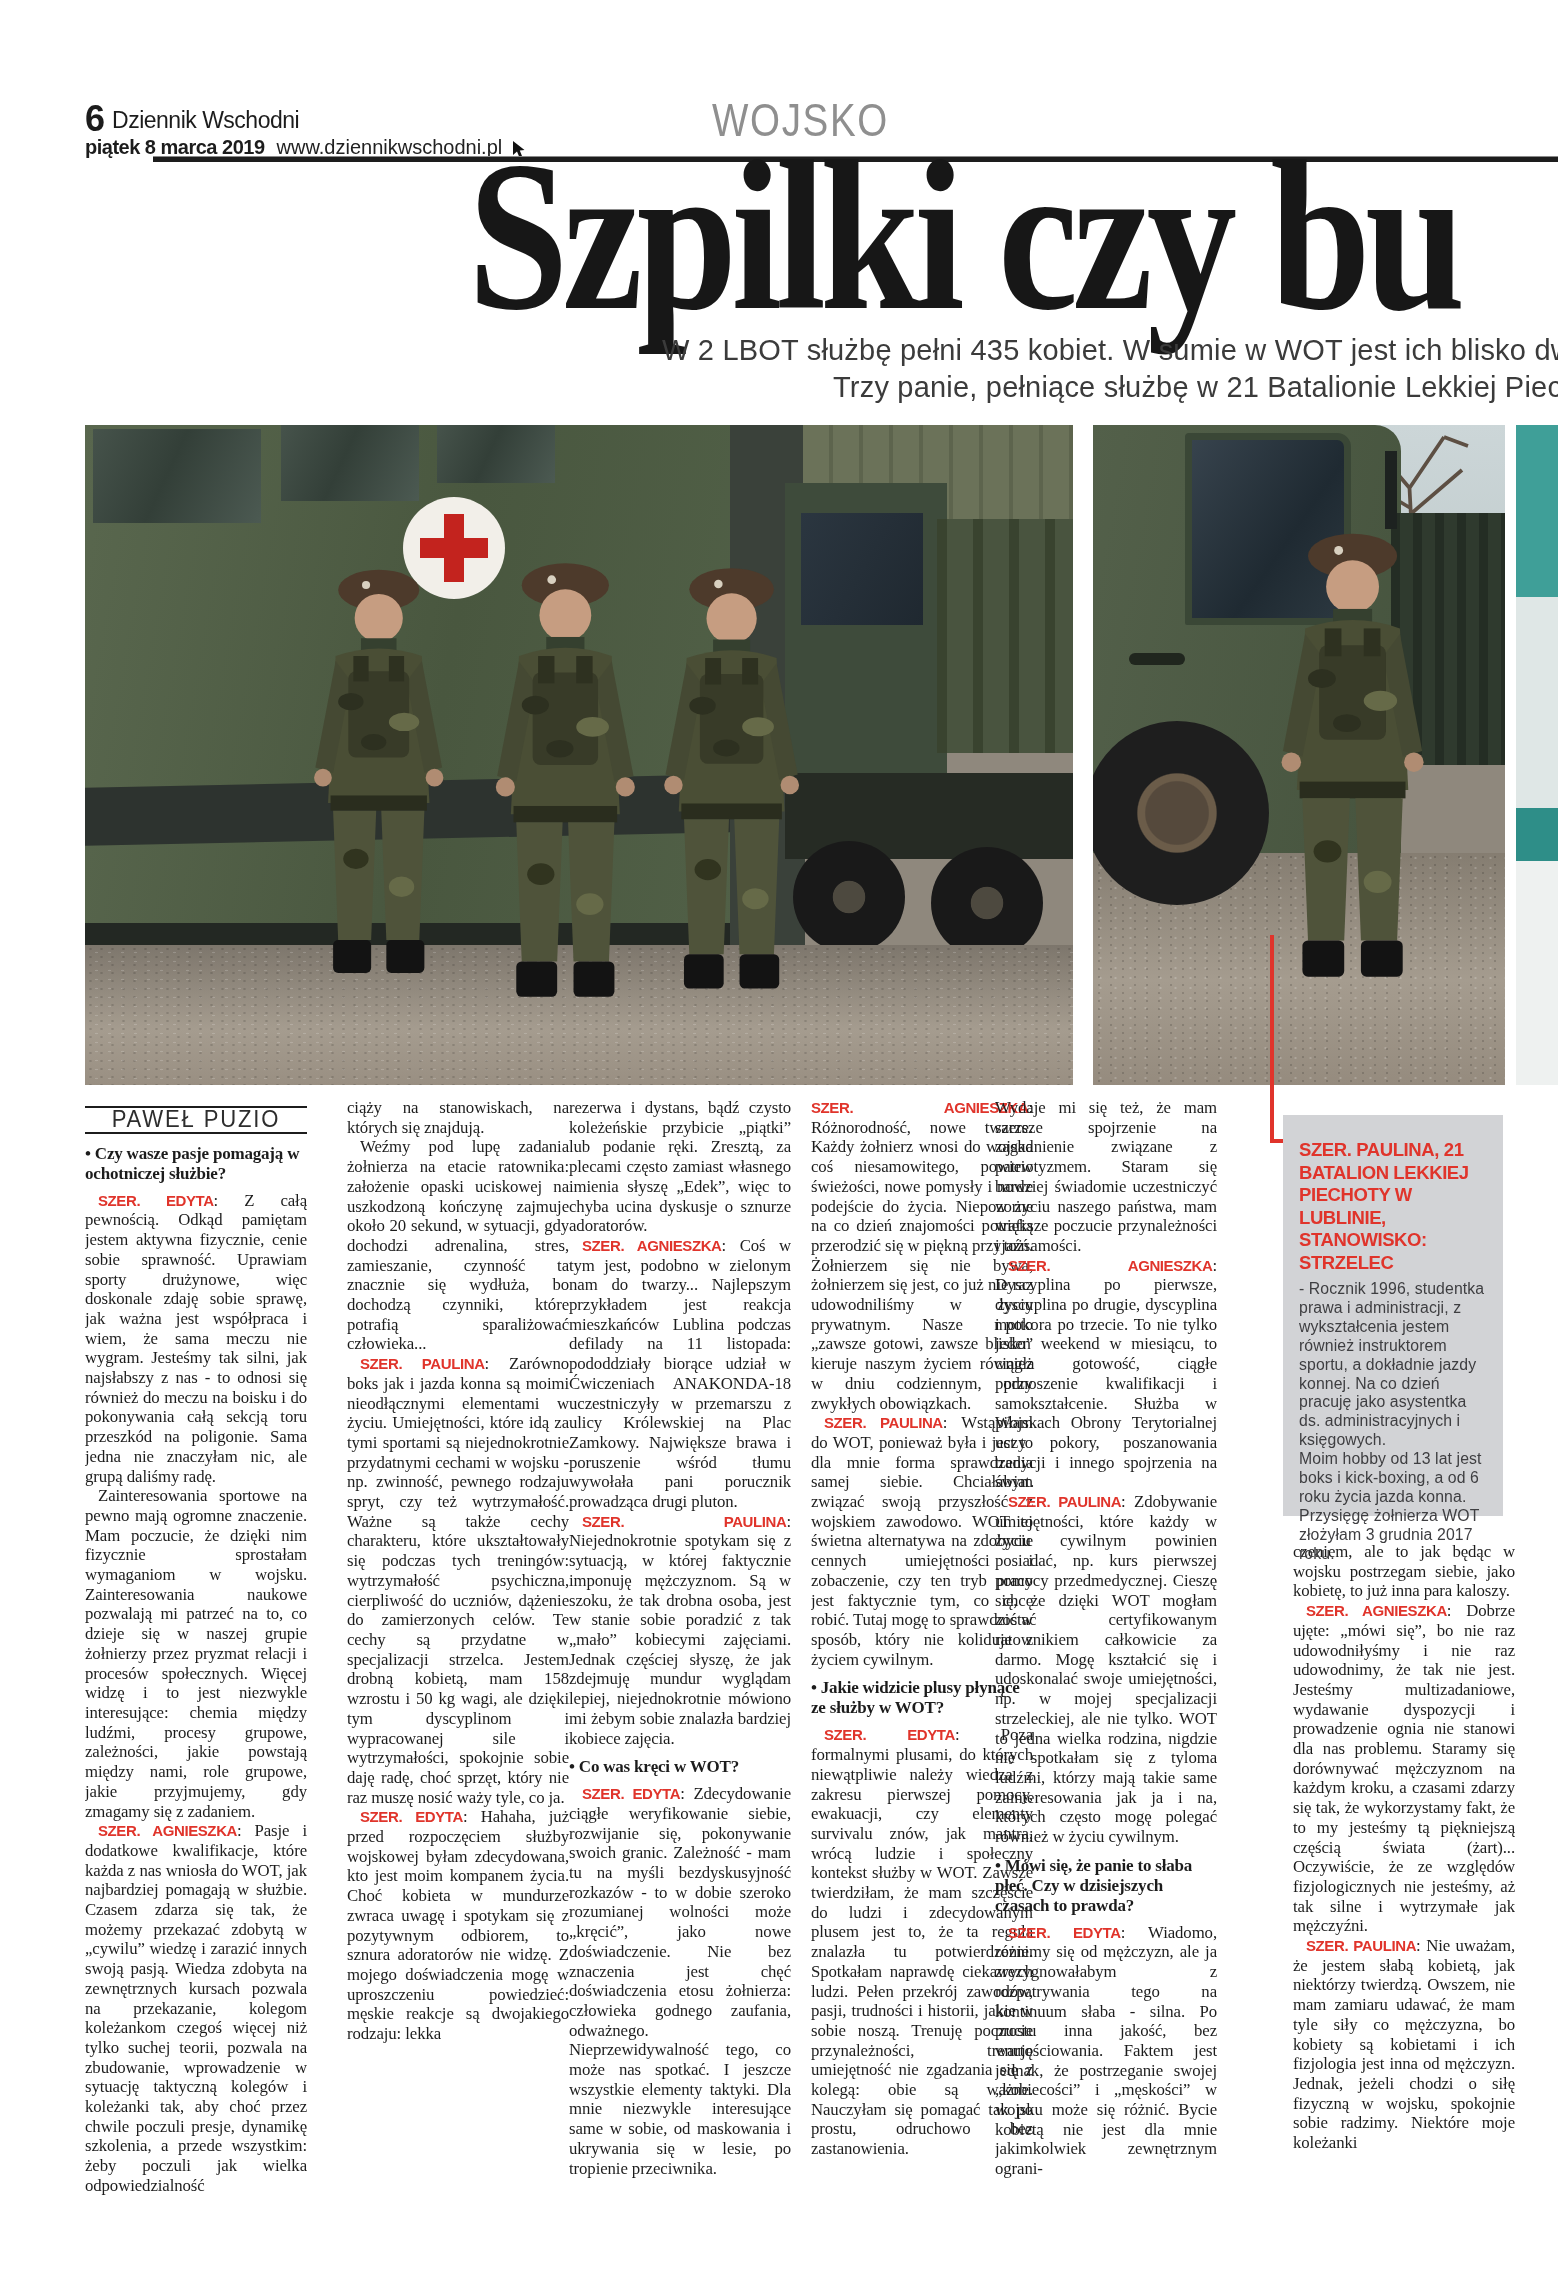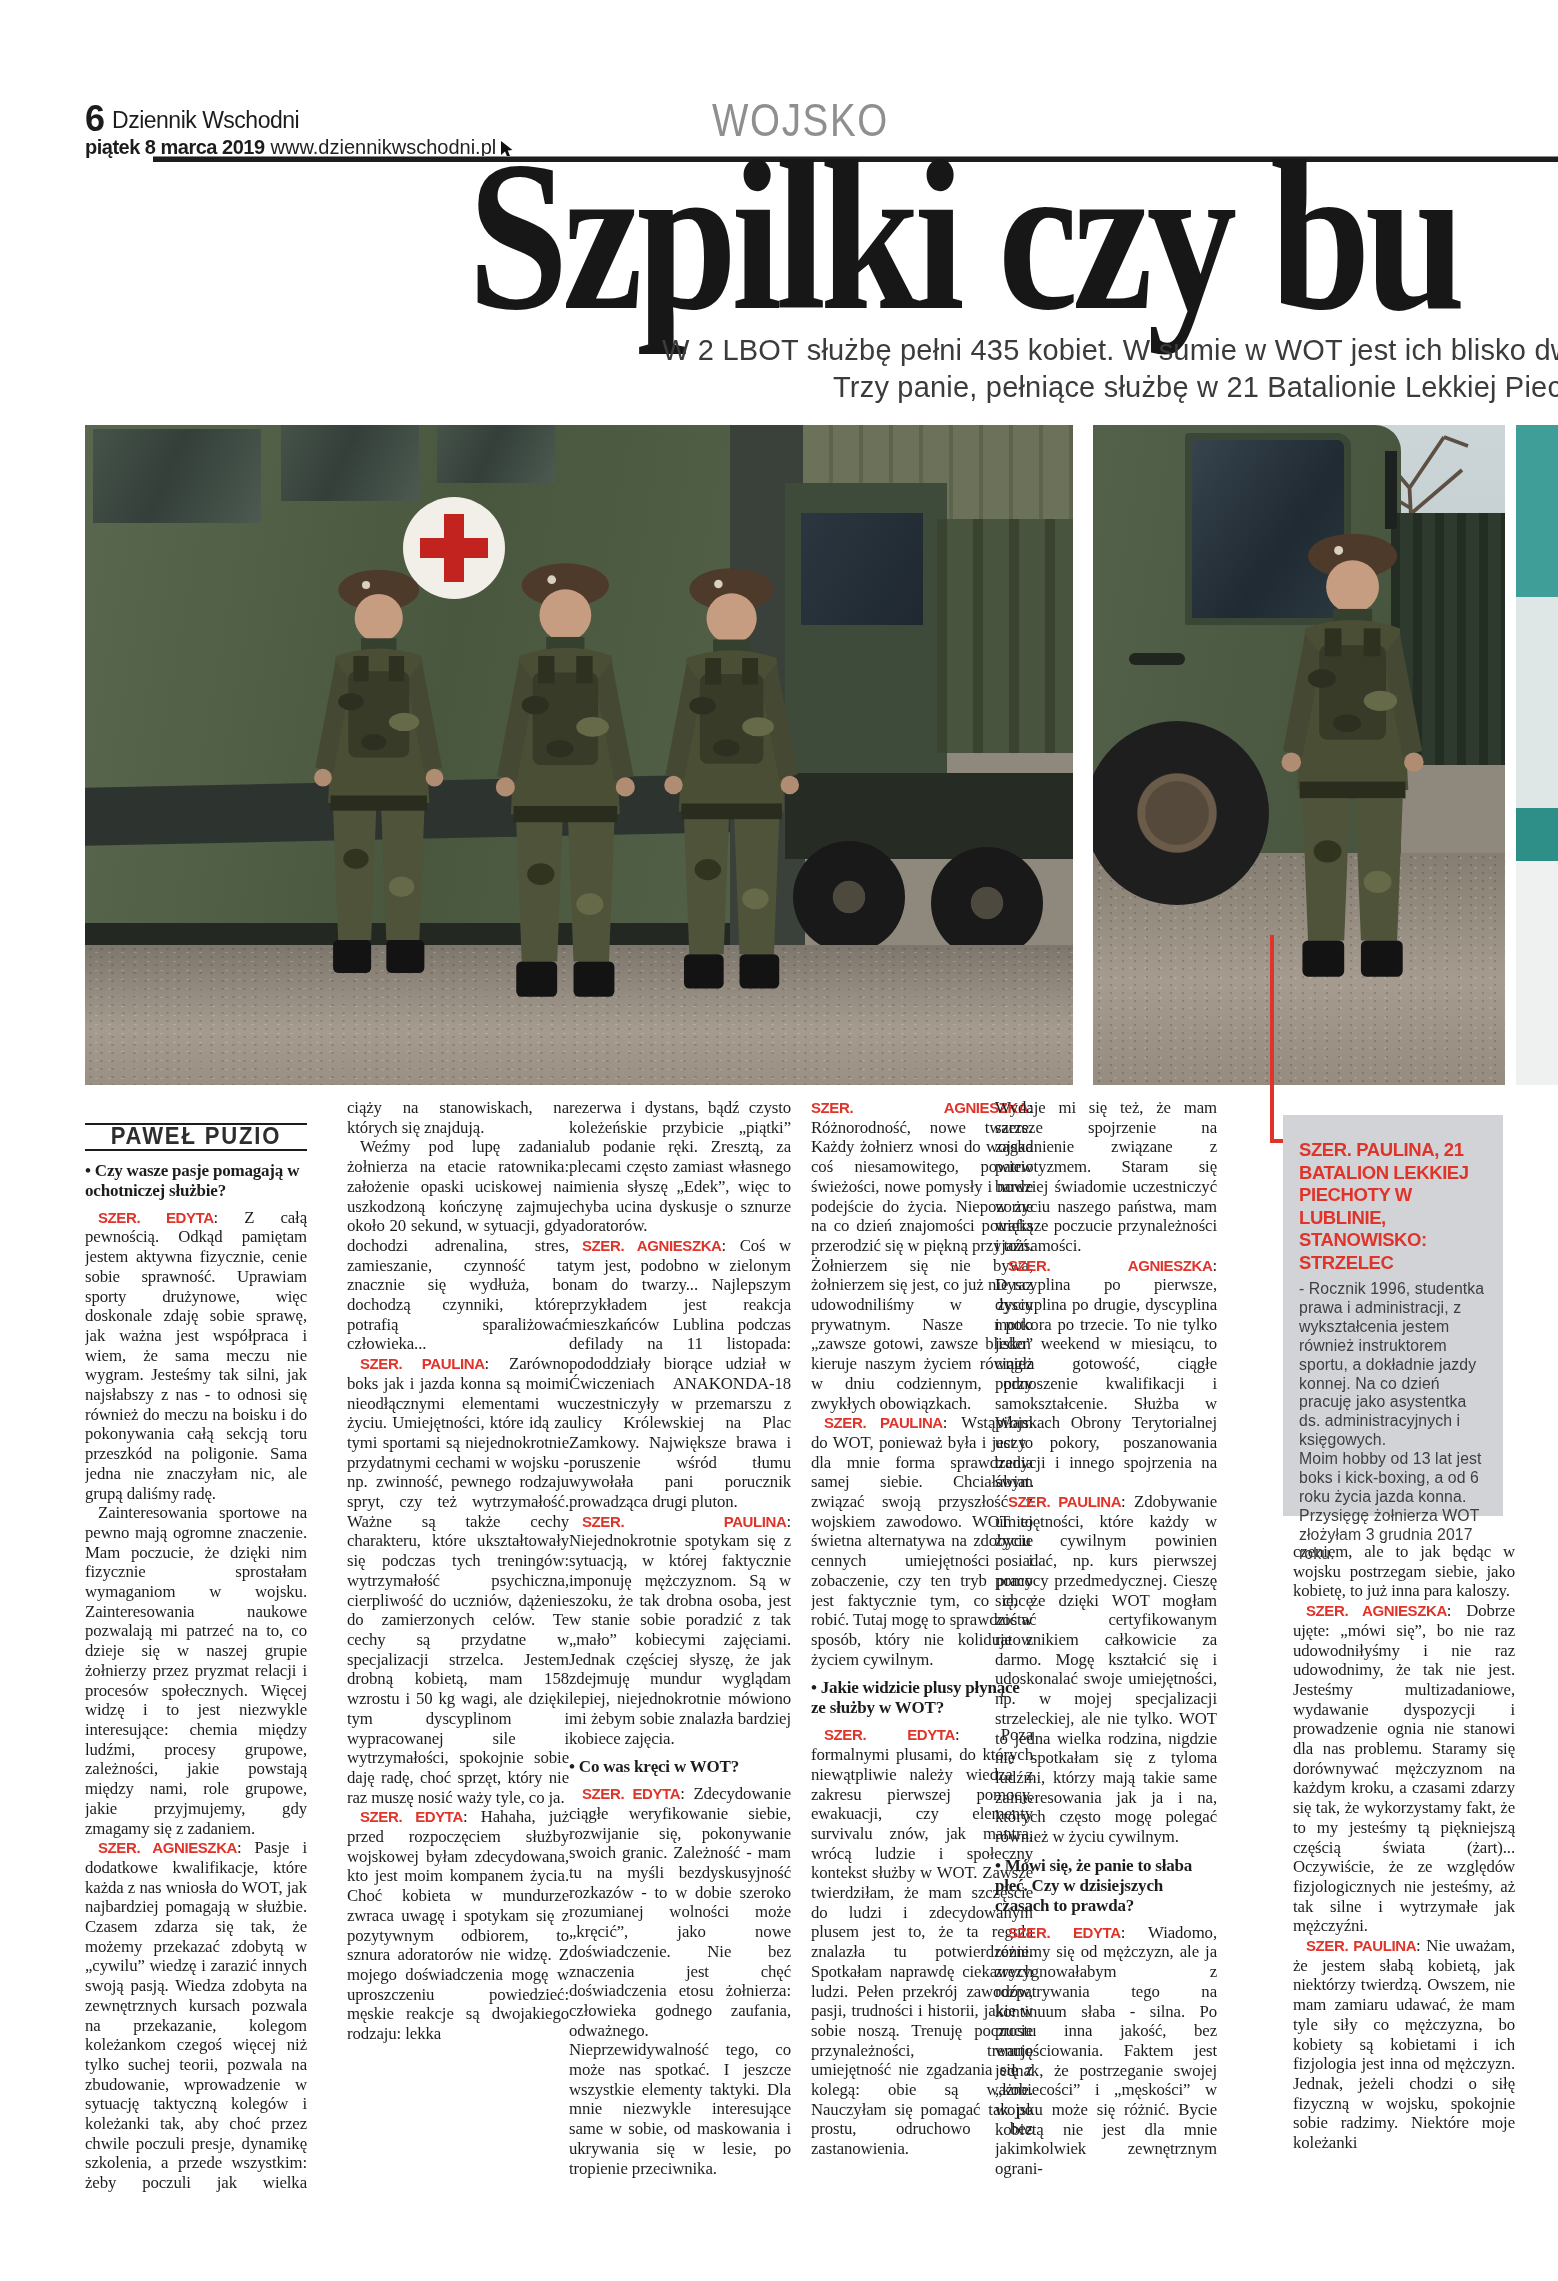"piątek 8 marca 2019" .mast-line2 { gap: 6px -> 12px }
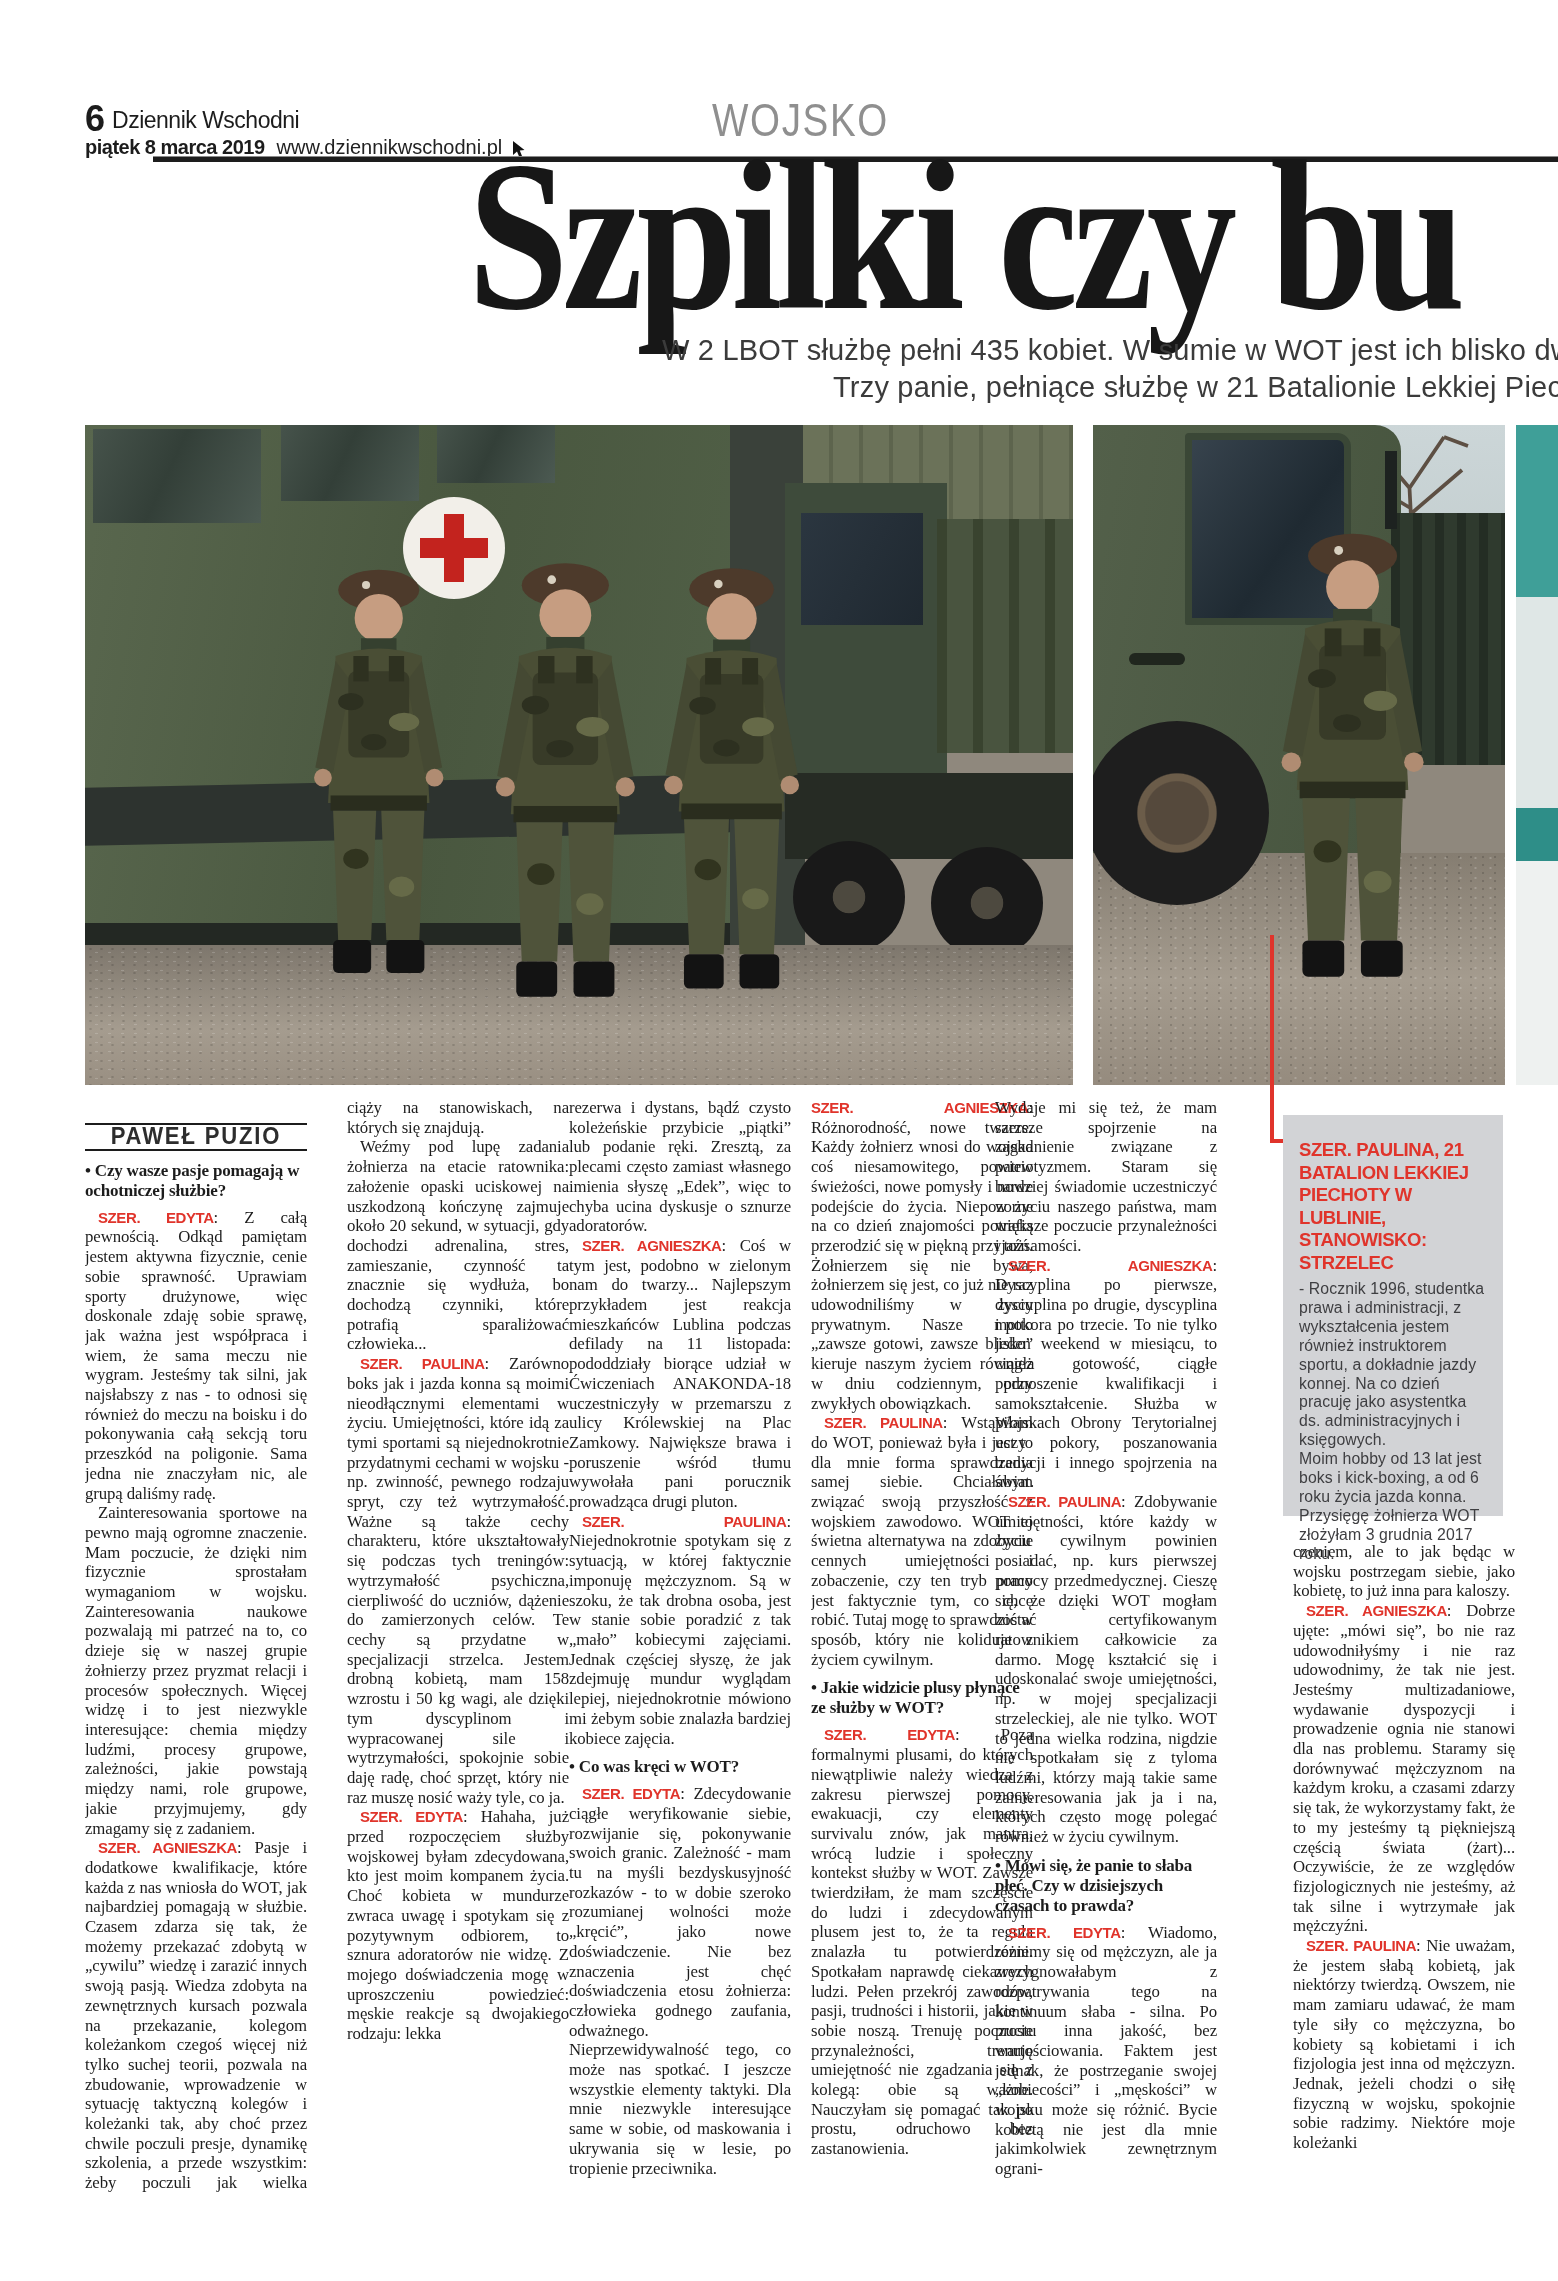"PAWEŁ PUZIO" .byline { font-weight: bold -> none; margin: 25px 0 10px -> 8px 0 10px }
